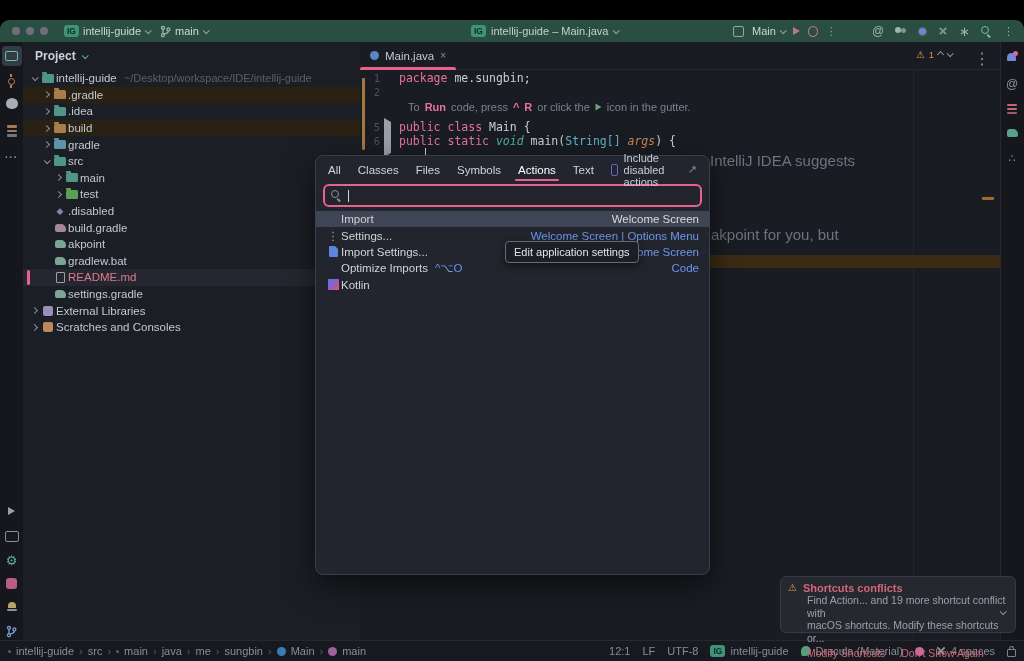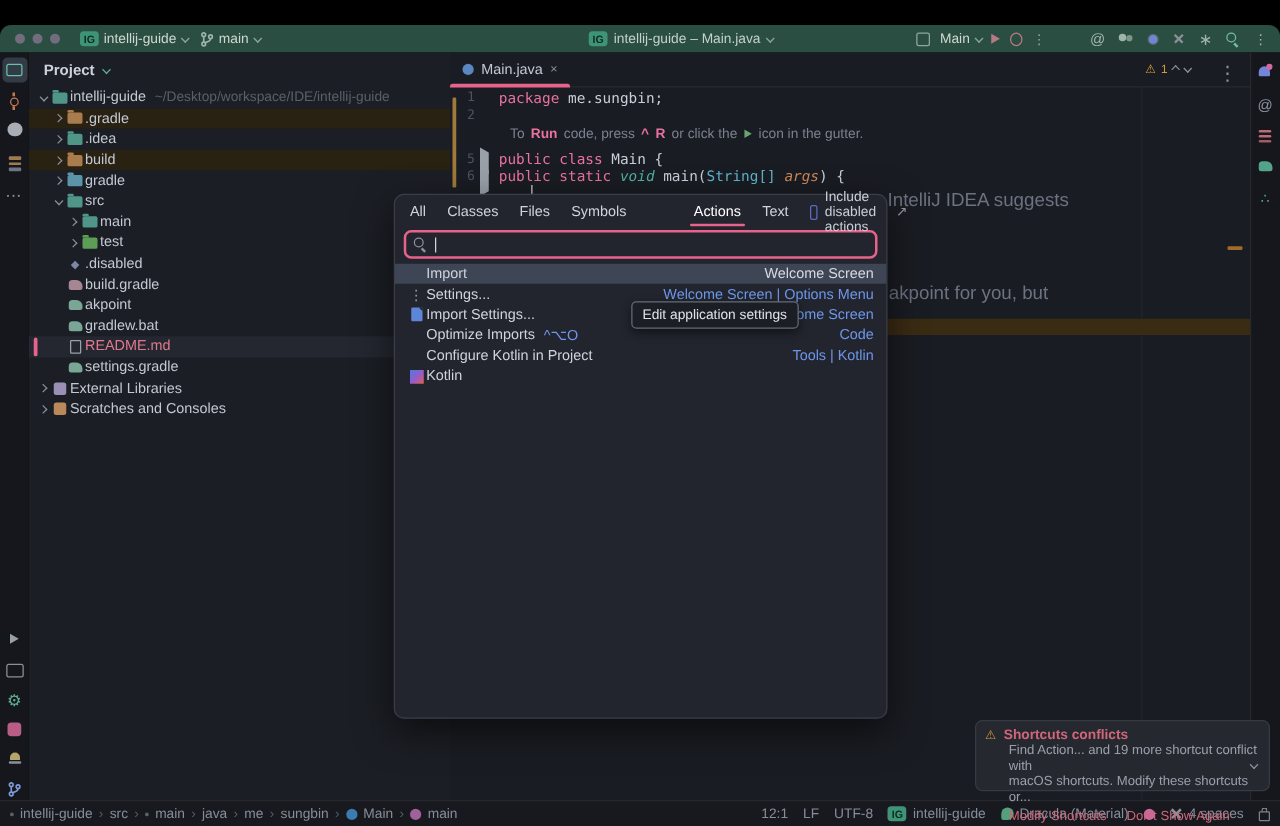"Actions" .ptab.active { margin-left: 37px -> none }
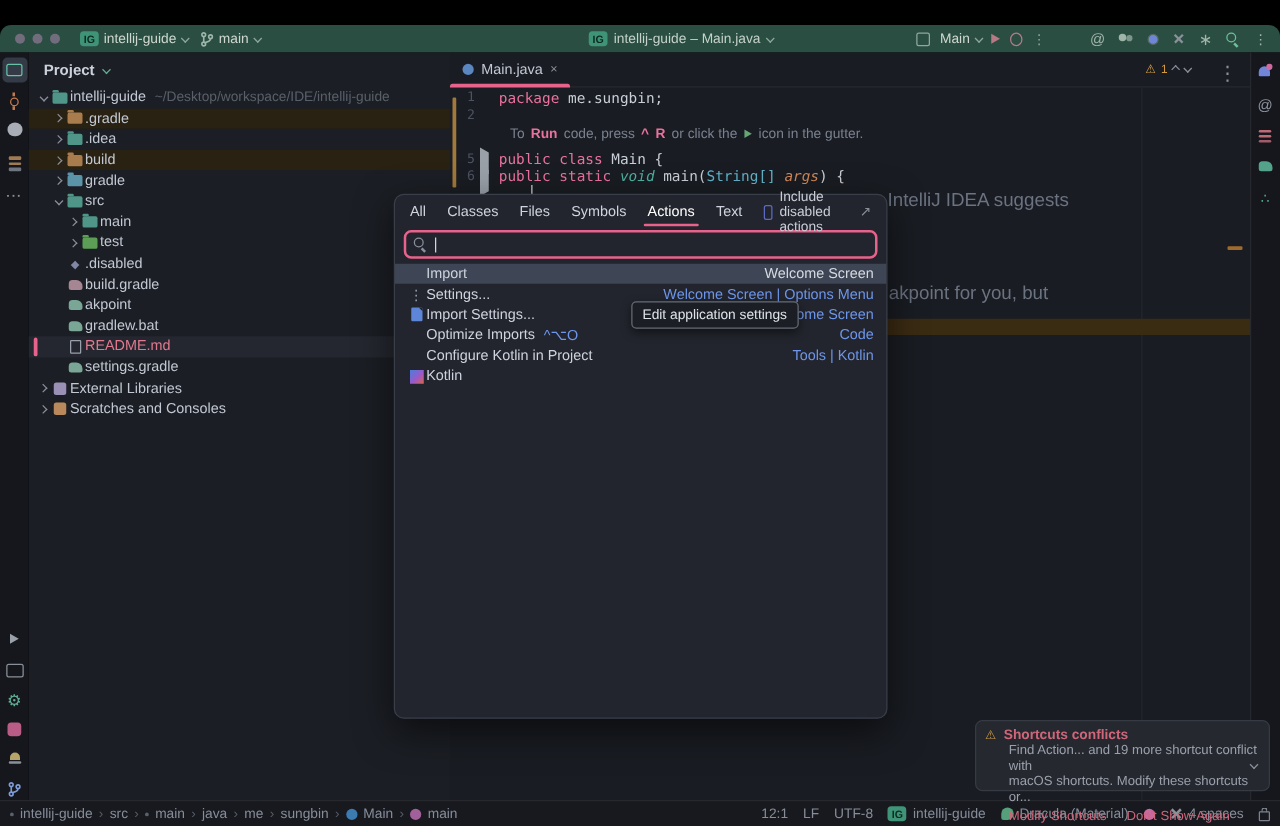"Configure Kotlin in Project" div.prow { html: <div> <span></span> <span>Configure Kotlin in Project</span> <span>Tools | Kotlin</span> </div> -> none }
